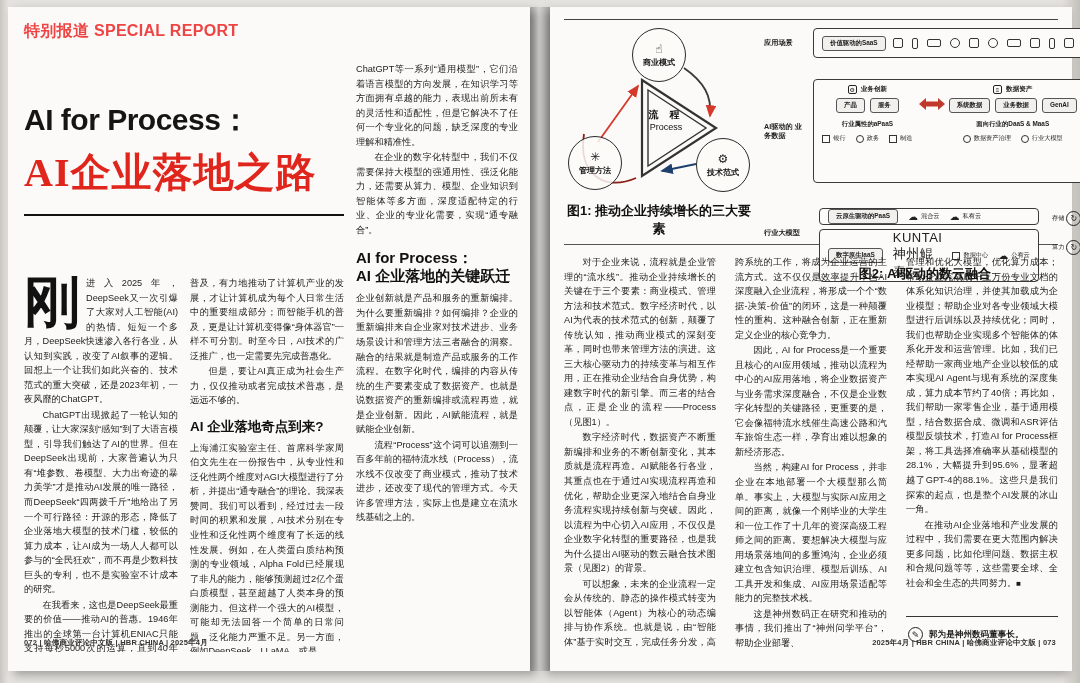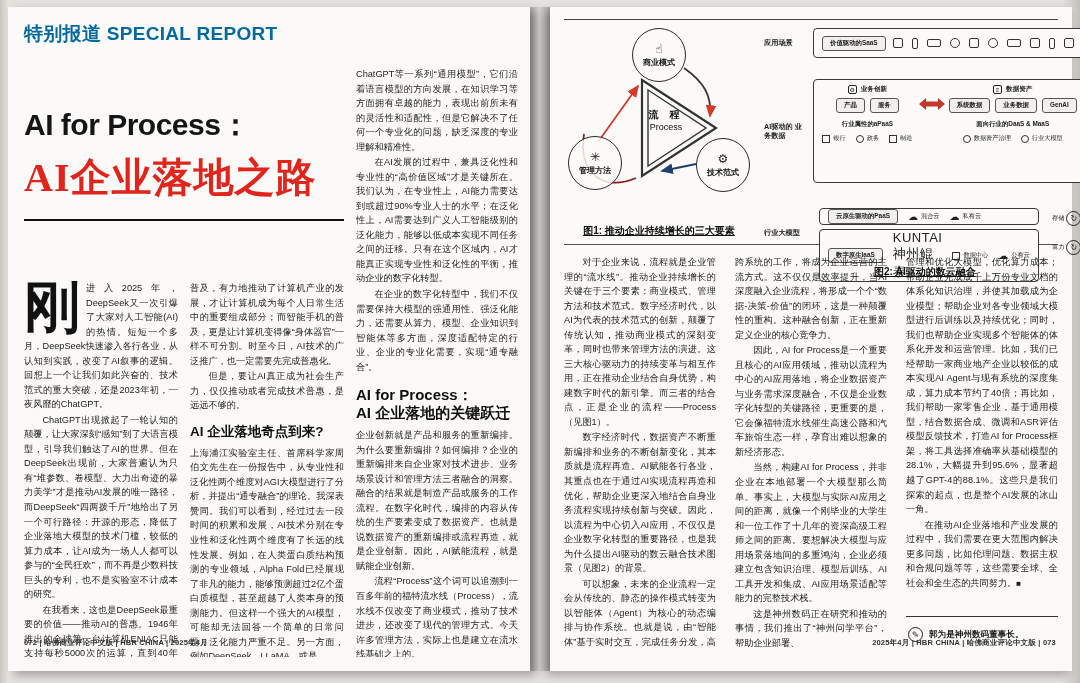"特别报道 SPECIAL REPORT" .kicker { color: #0369a1 -> #ef4444; font-size: 19px -> 16px }
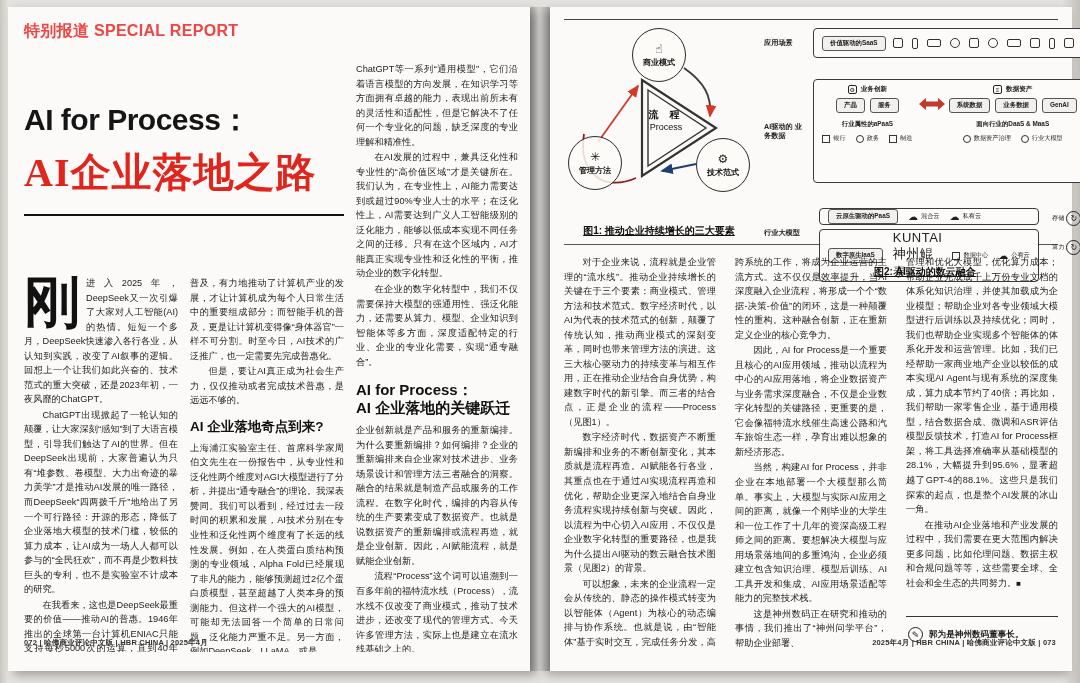"在AI发展的过程中，兼具泛化性和专业性的“高价值区域”才是关键所在。我们认为，在" p.para { html: <p>在AI发展的过程中，兼具泛化性和专业性的“高价值区域”才是关键所在。我们认为，在专业性上，AI能力需要达到或超过90%专业人士的水平；在泛化性上，AI需要达到广义人工智能级别的泛化能力，能够以低成本实现不同任务之间的迁移。只有在这个区域内，AI才能真正实现专业性和泛化性的平衡，推动企业的数字化转型。</p> -> none }
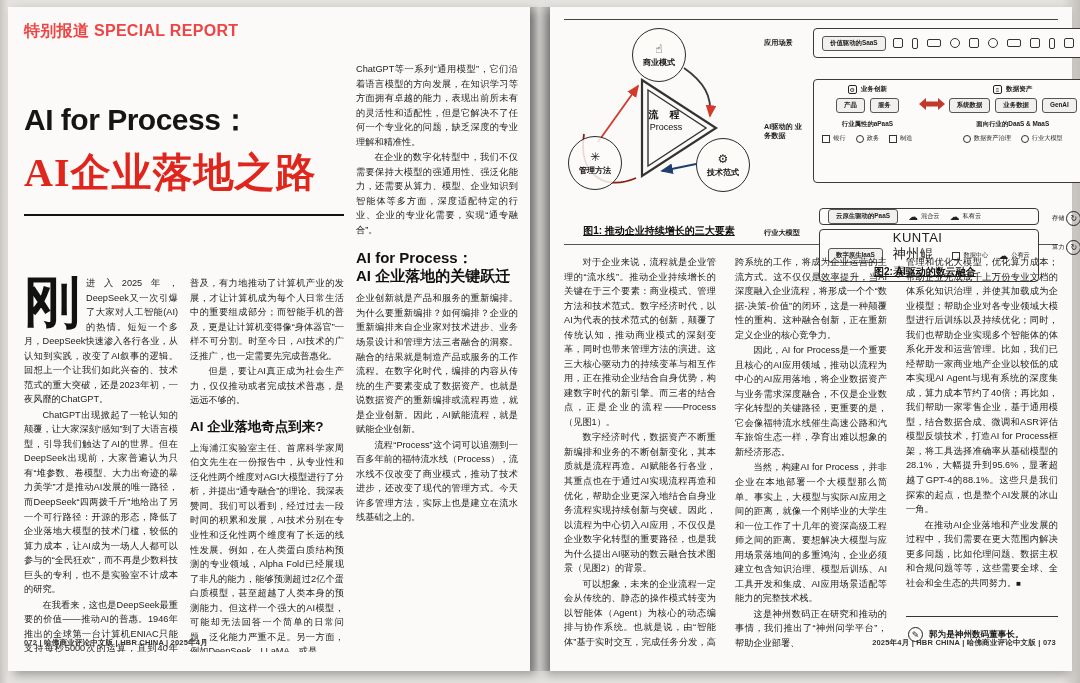"图1: 推动企业持续增长的三大要素" .figcap { font-size: 10px -> 13px; text-decoration: underline -> none }
